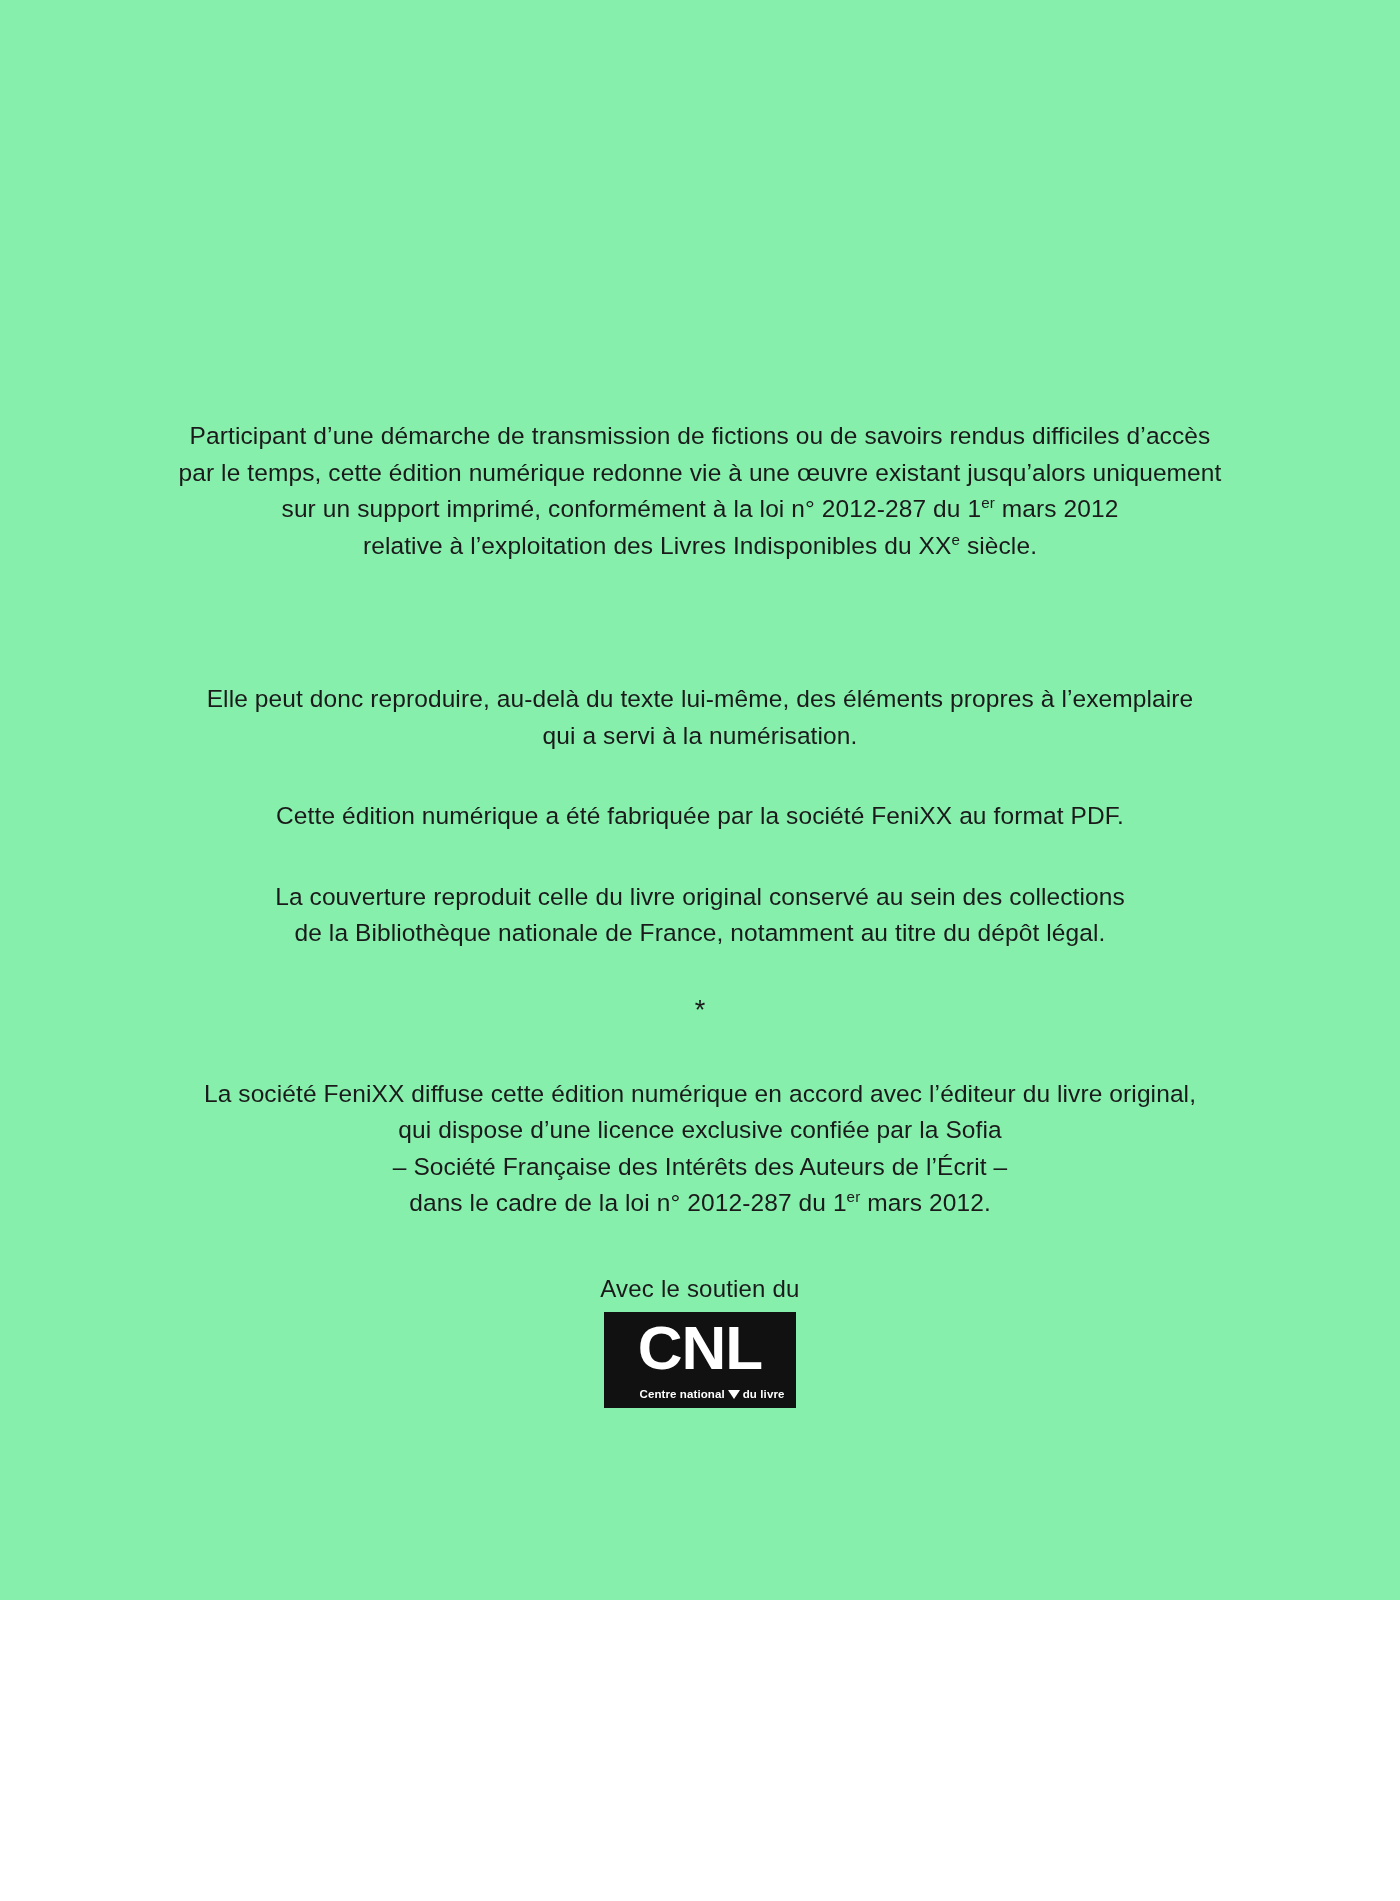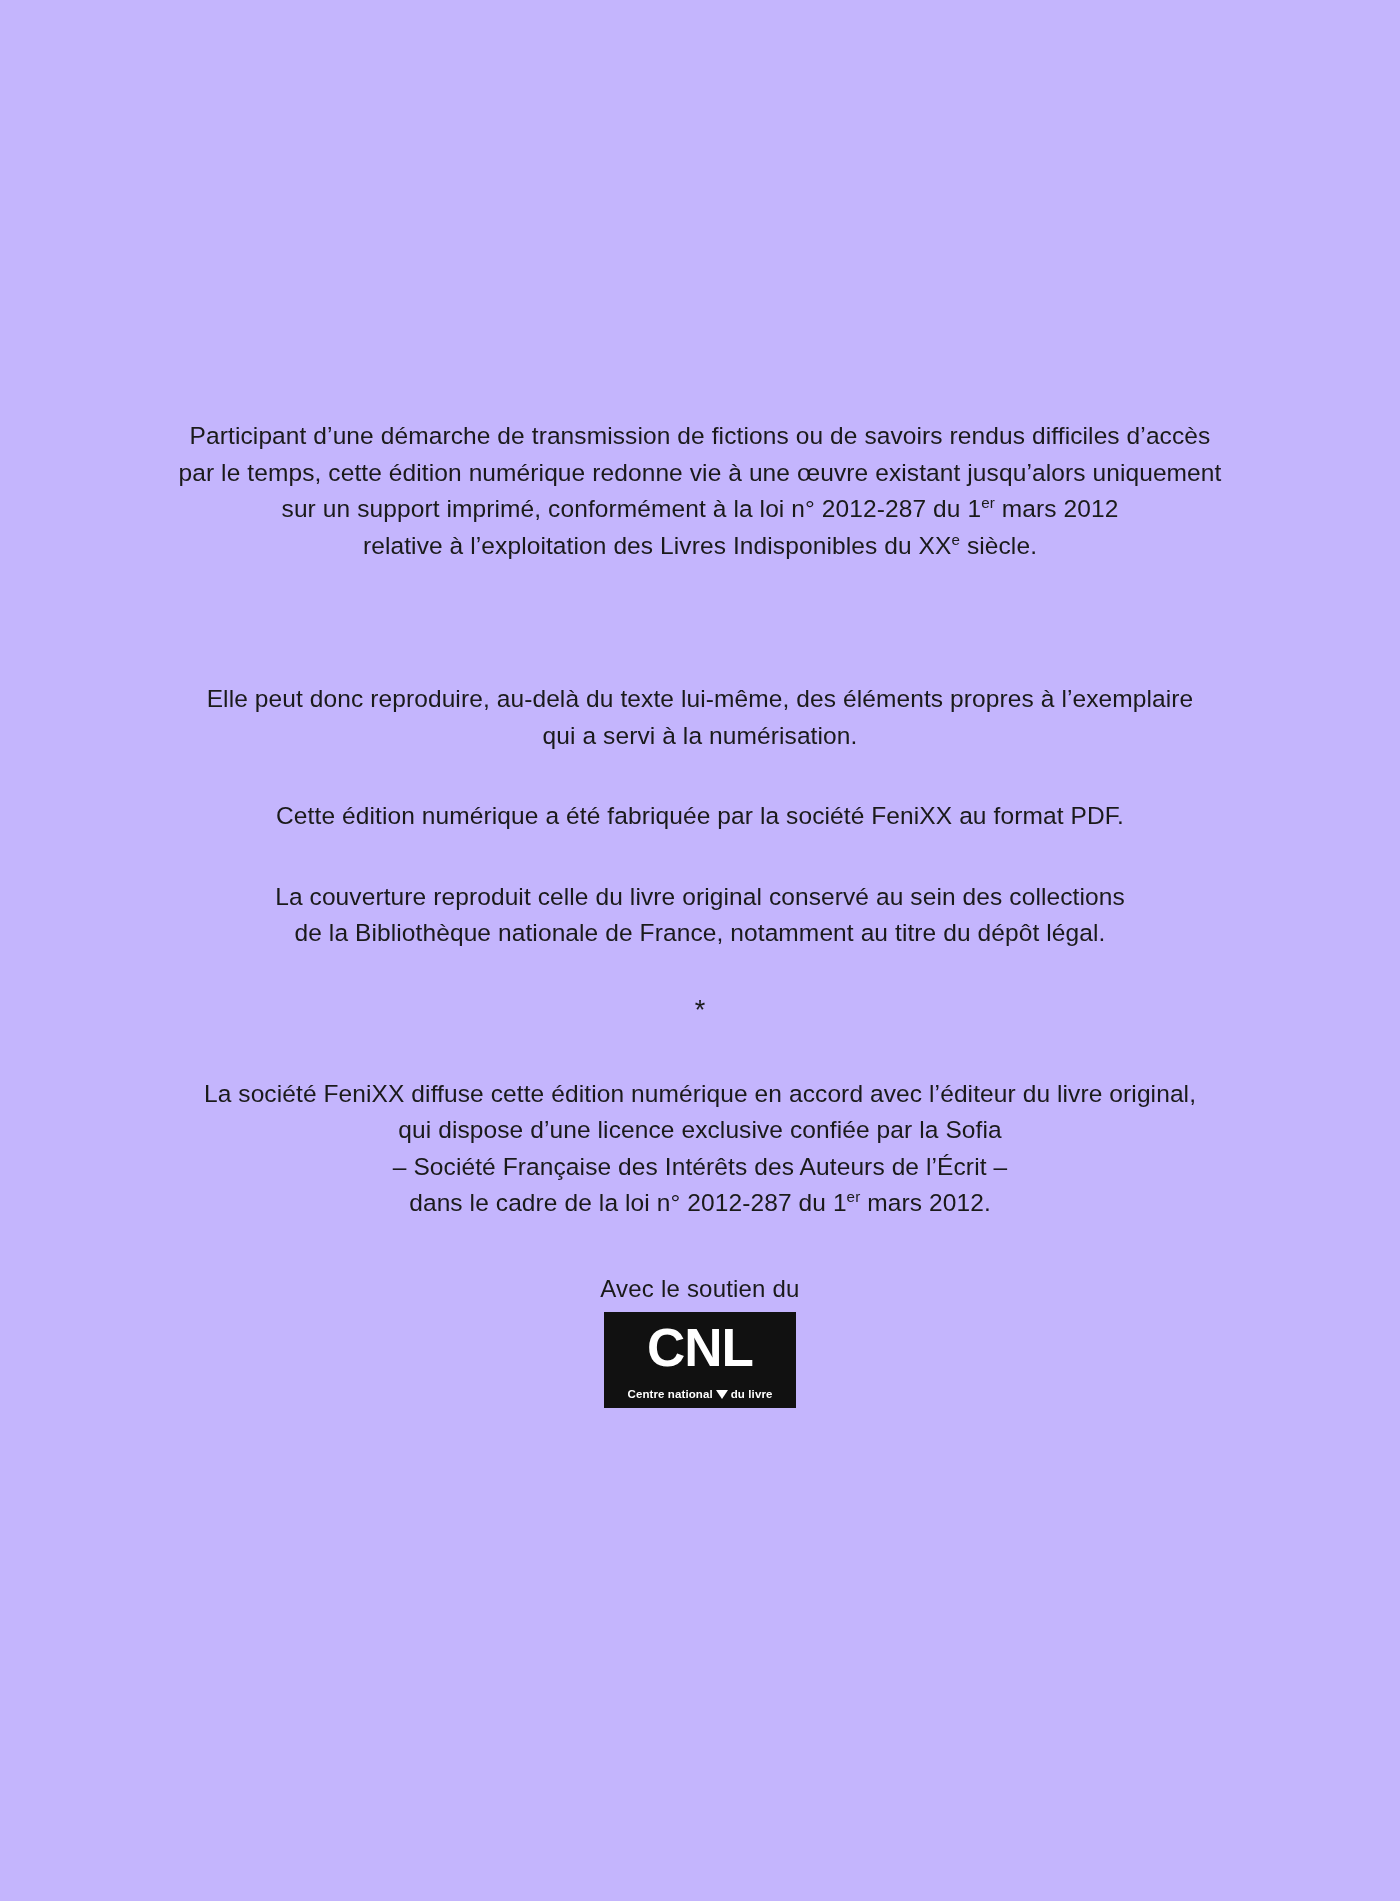"Participant d’une démarche de" .page { background: #c4b5fd -> #86efac; height: 1901px -> 1600px }
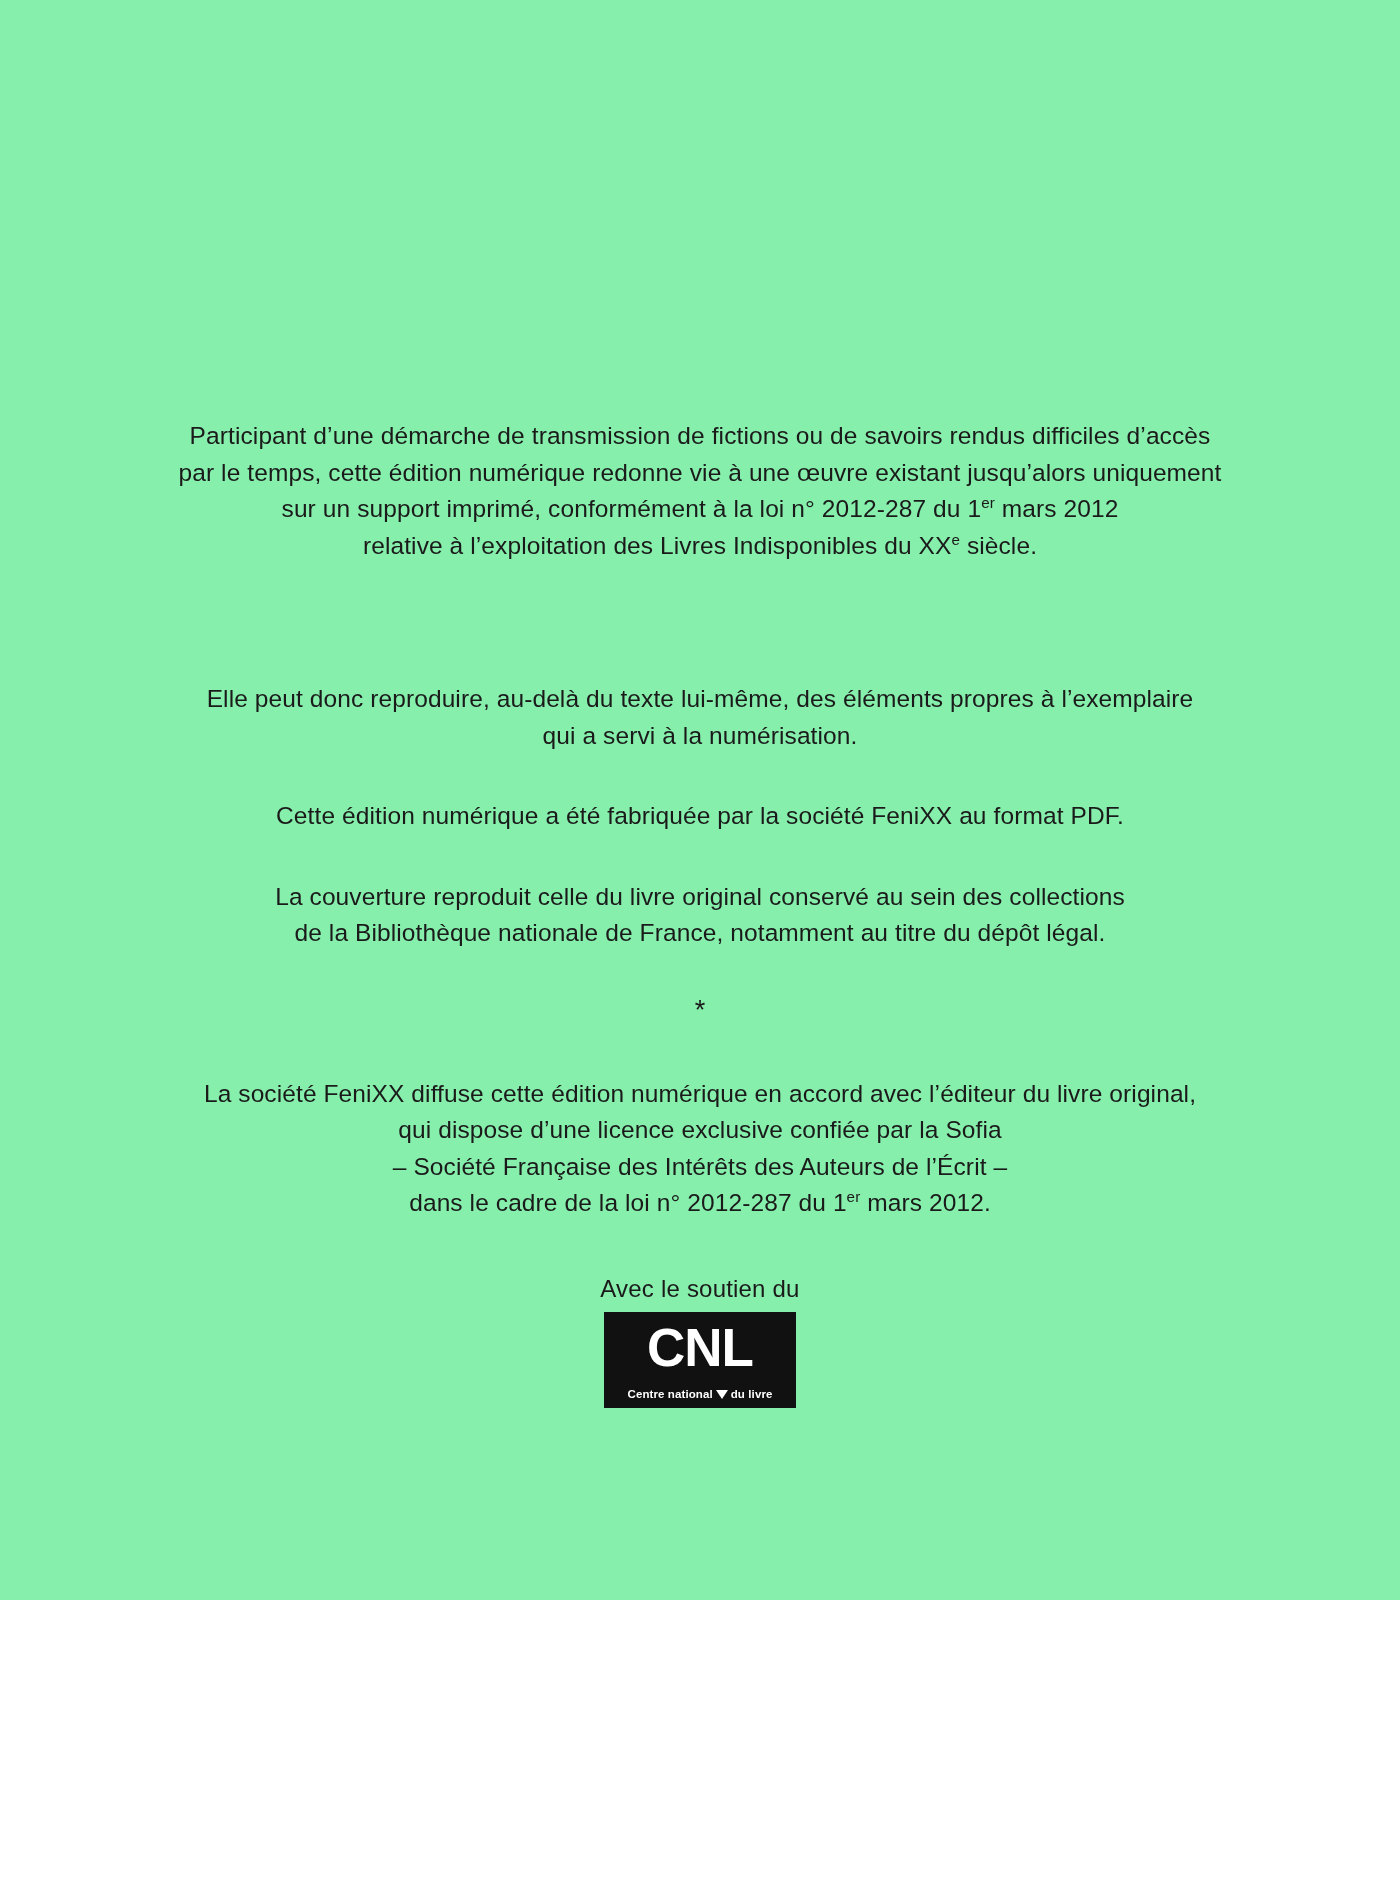"CNL" .cnl-main { font-size: 53px -> 62px }
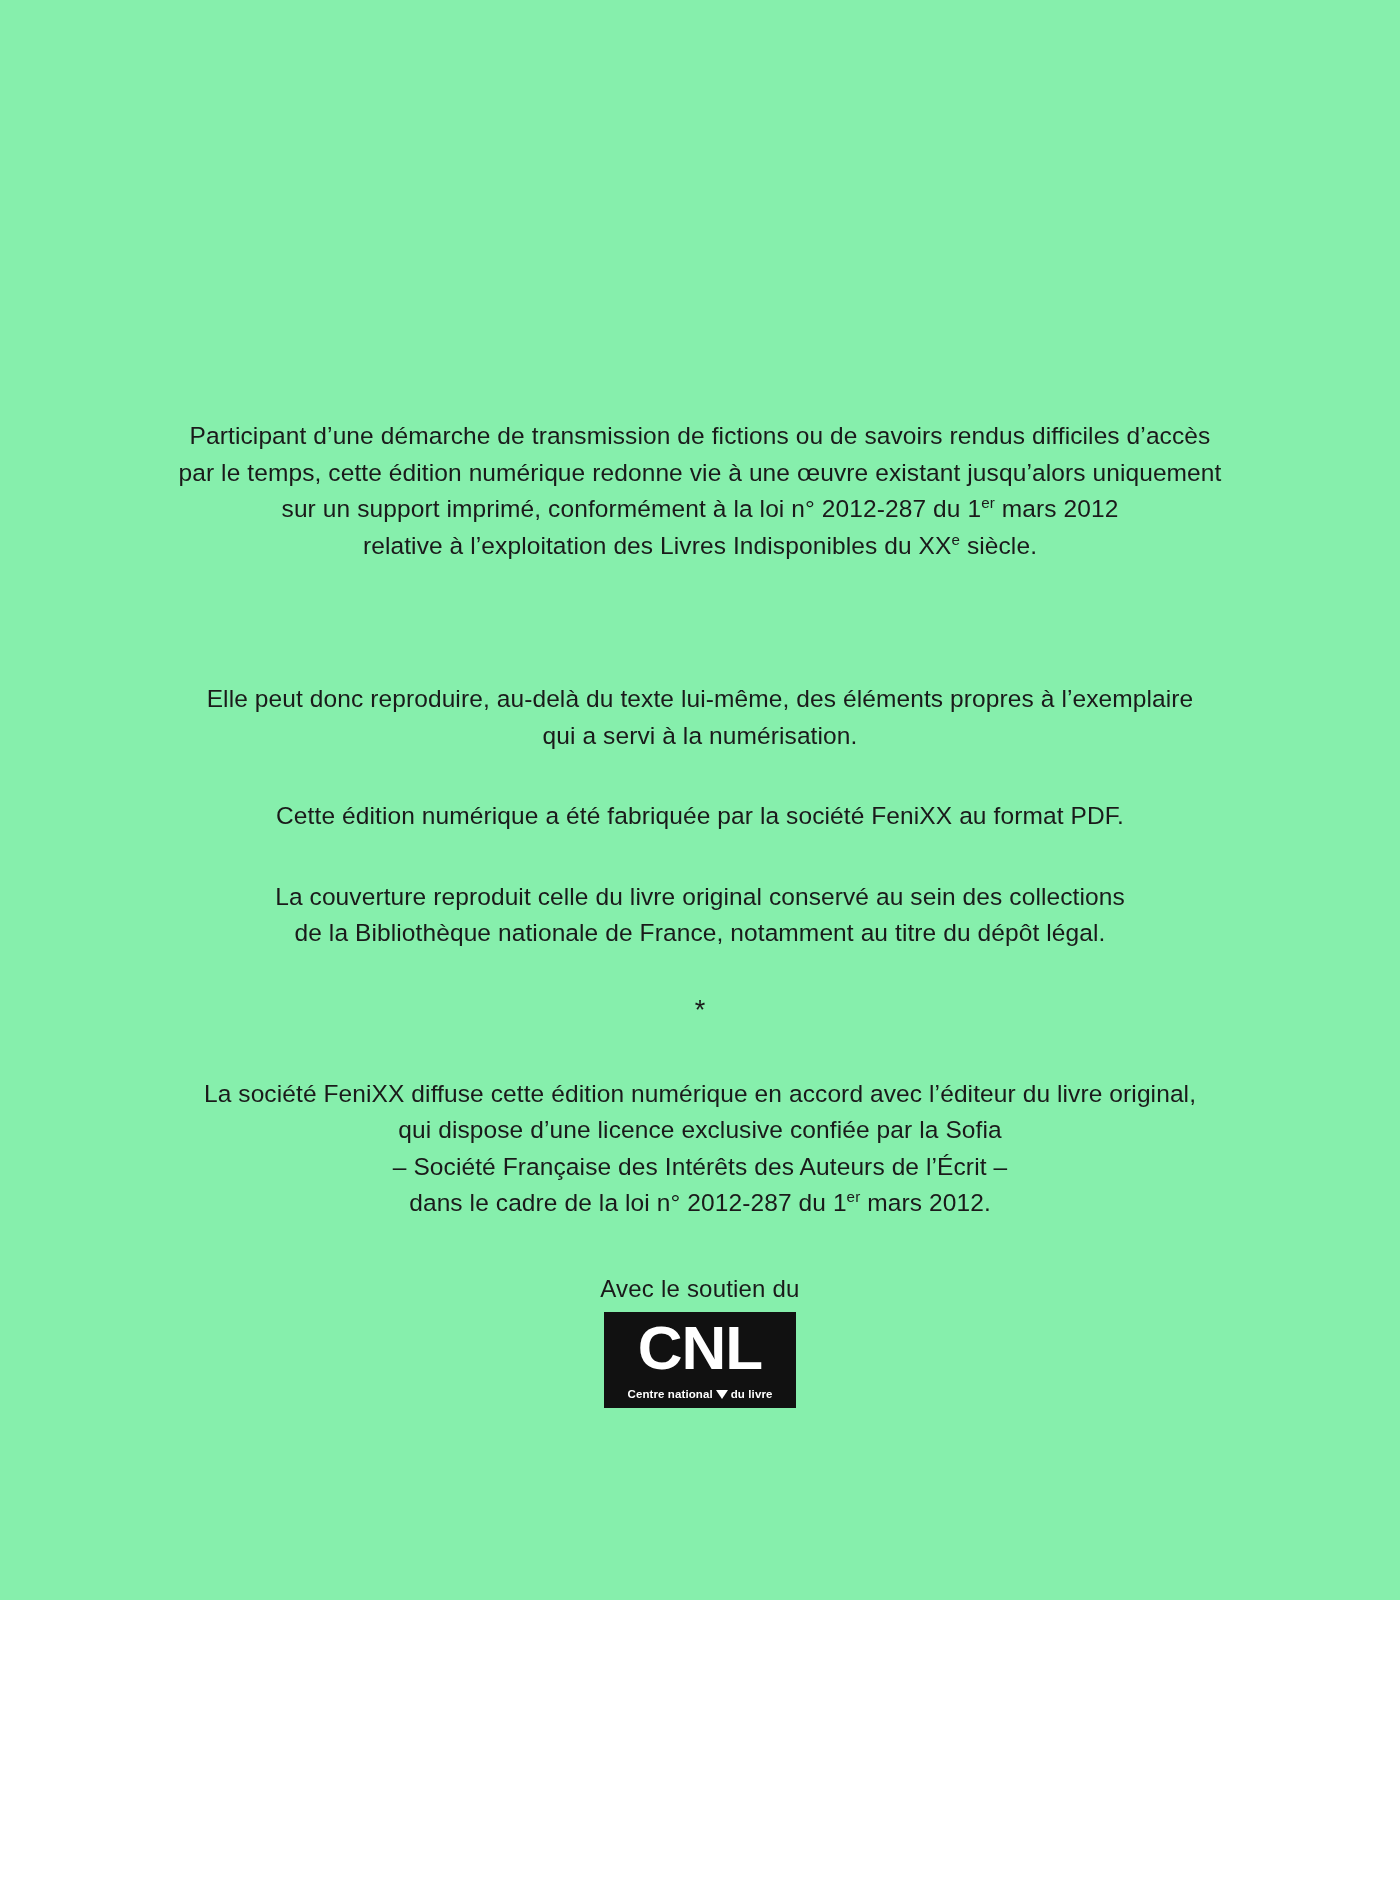"Centre national du livre" .cnl-sub { left: 0 -> 12px }
